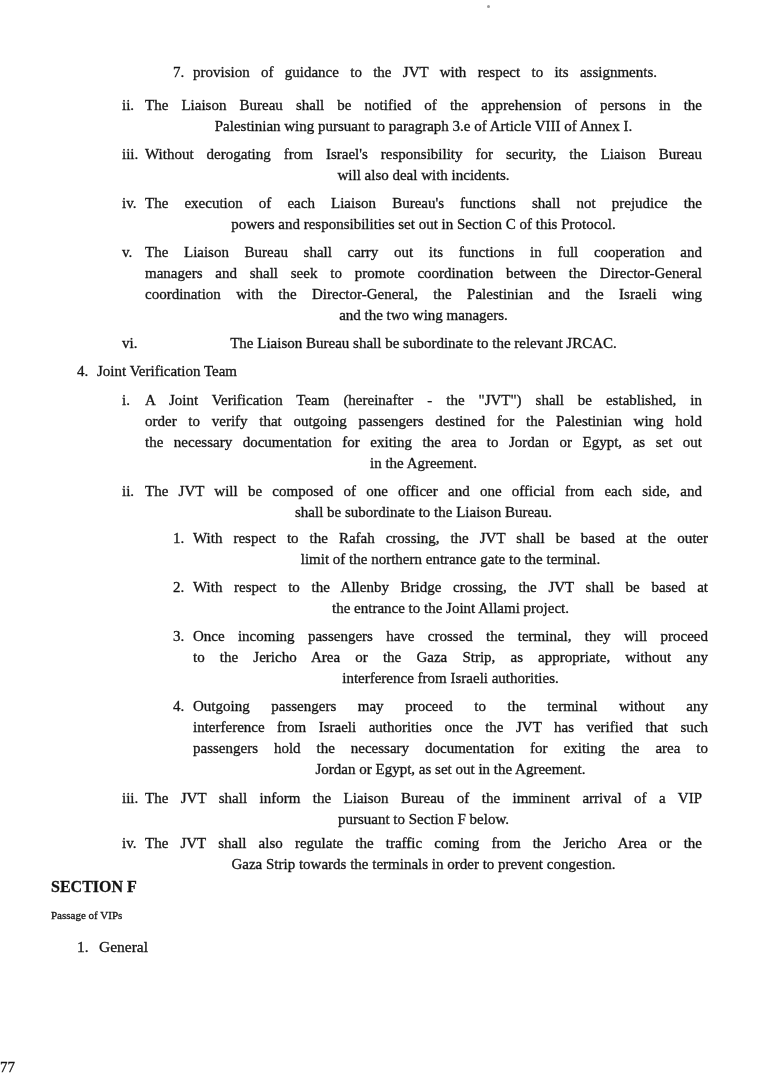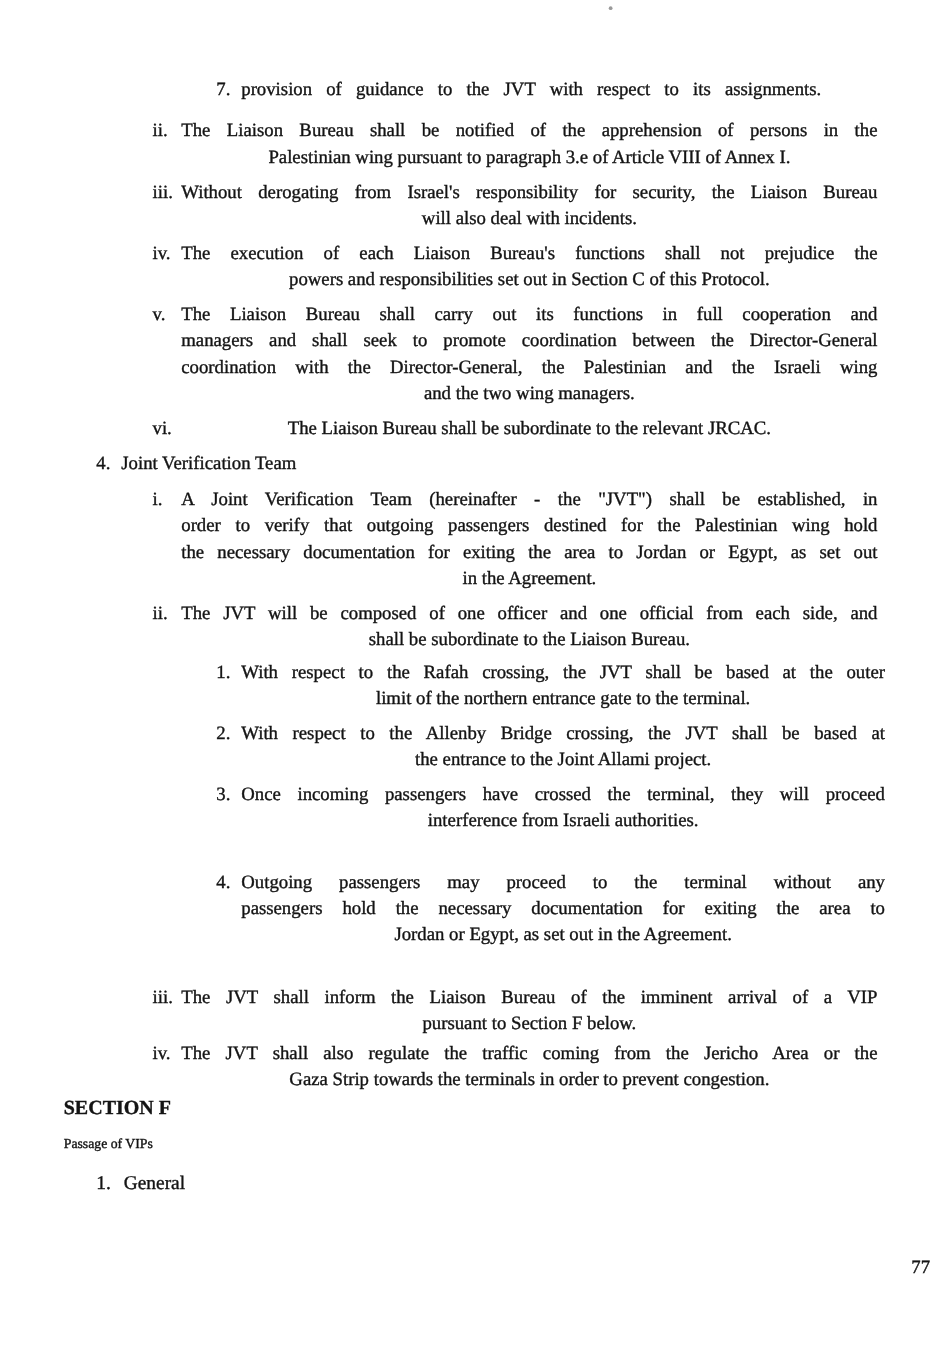"to the Jericho Area or" span.ln { html: none -> <span>to the Jericho Area or the Gaza Strip, as appropriate, without any</span> }
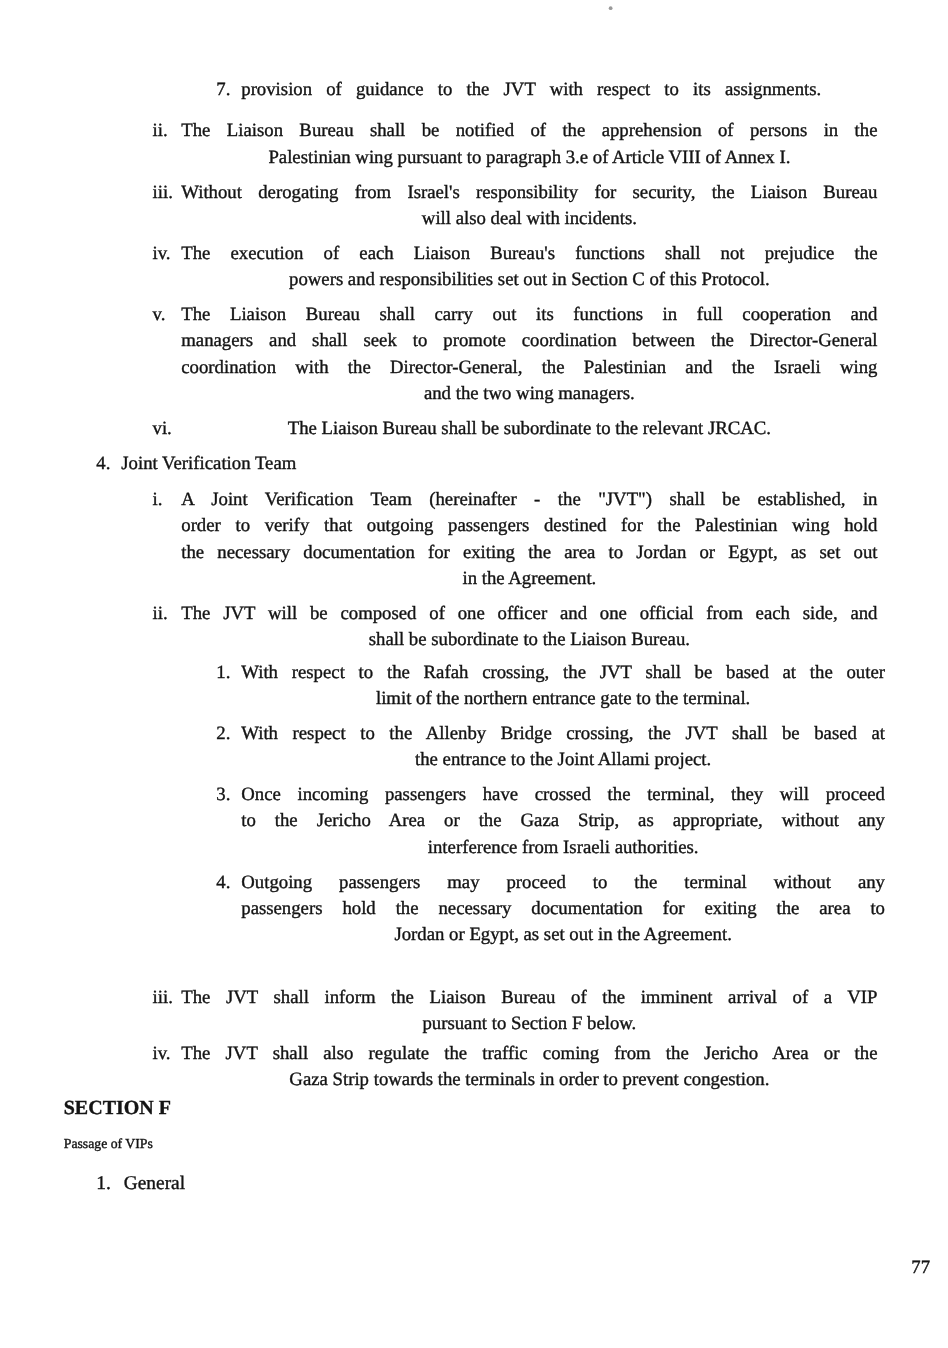"interference from Israeli authorities" span.ln { html: none -> <span>interference from Israeli authorities once the JVT has verified that such</span> }
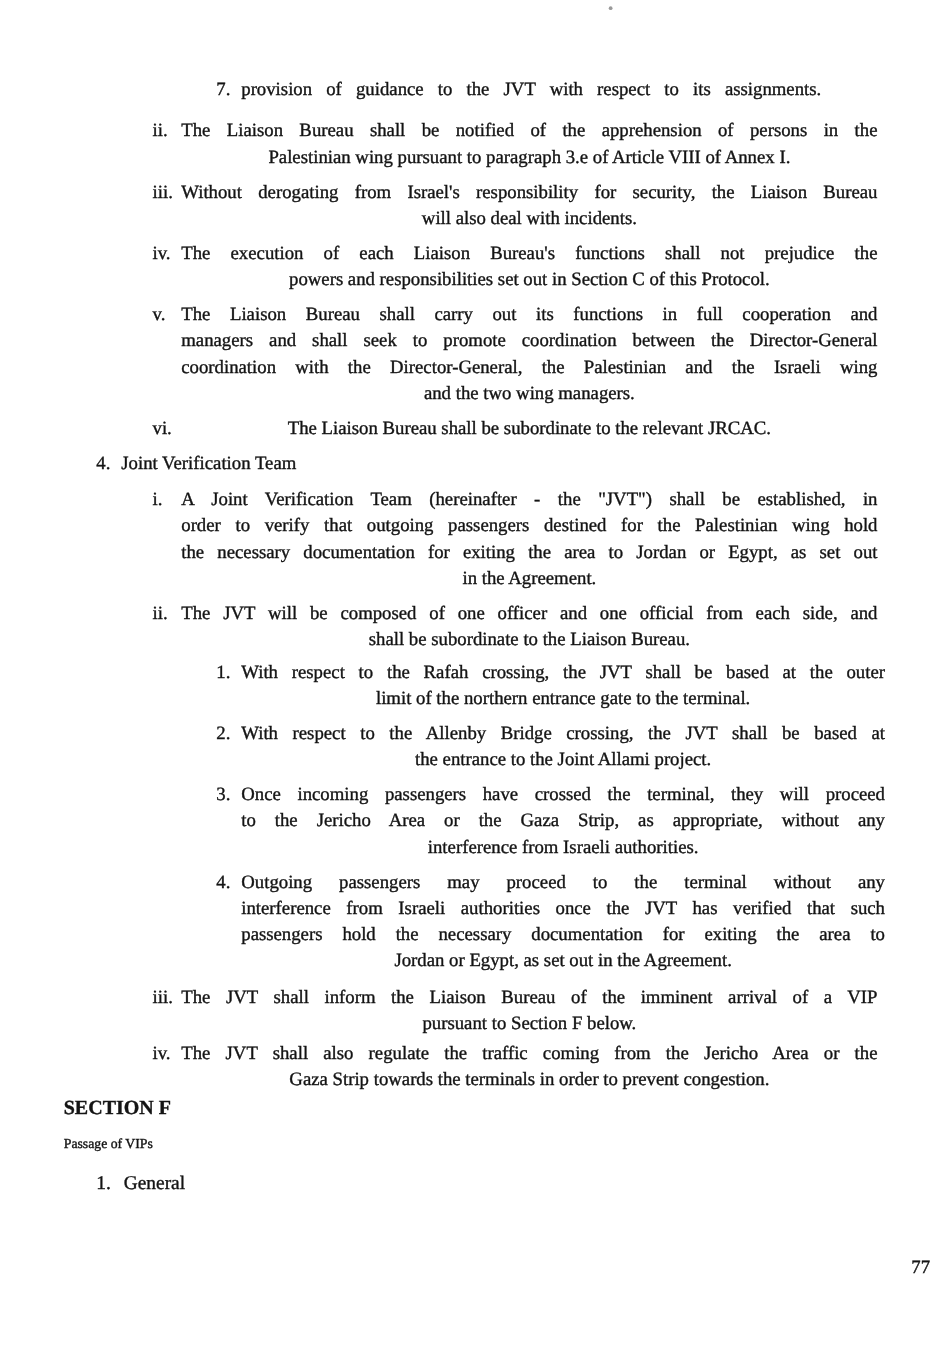"77" .page-number { text-align: right -> left; top: 1004px -> 1057px }
